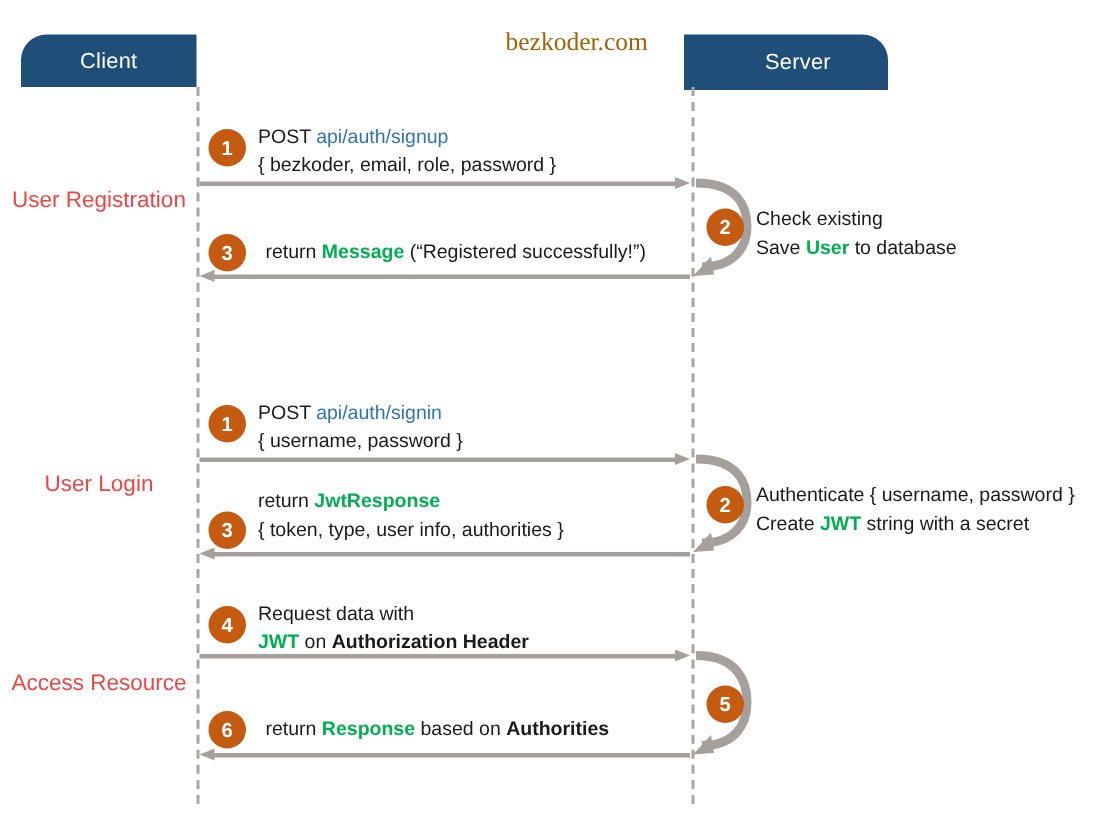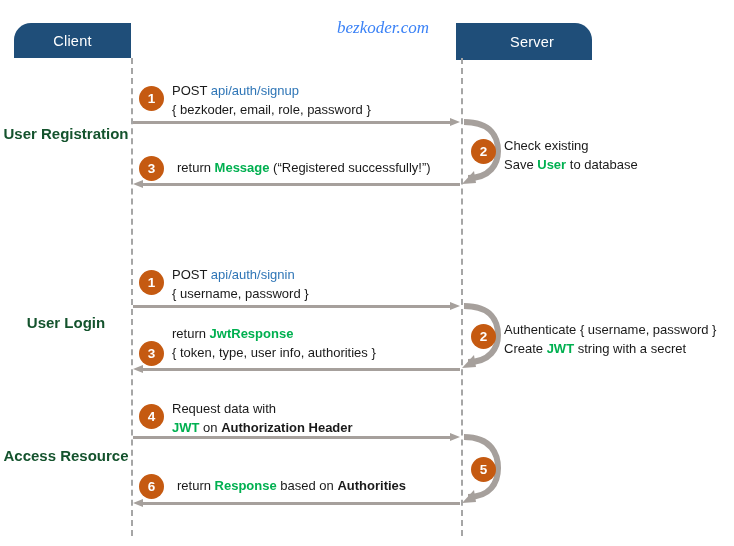"bezkoder.com" .watermark { color: #3b82f6 -> #a16207; font-style: italic -> none }
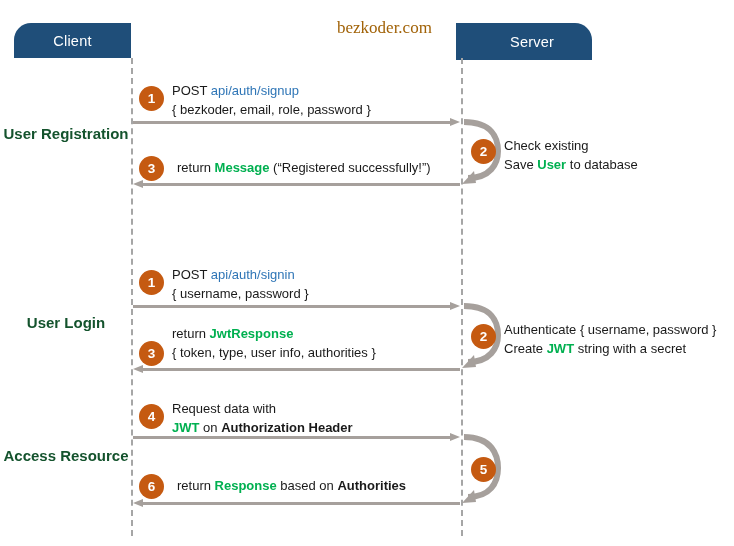"User Registration" .stage-label { color: #14532d -> #ef4444; font-weight: bold -> normal }
